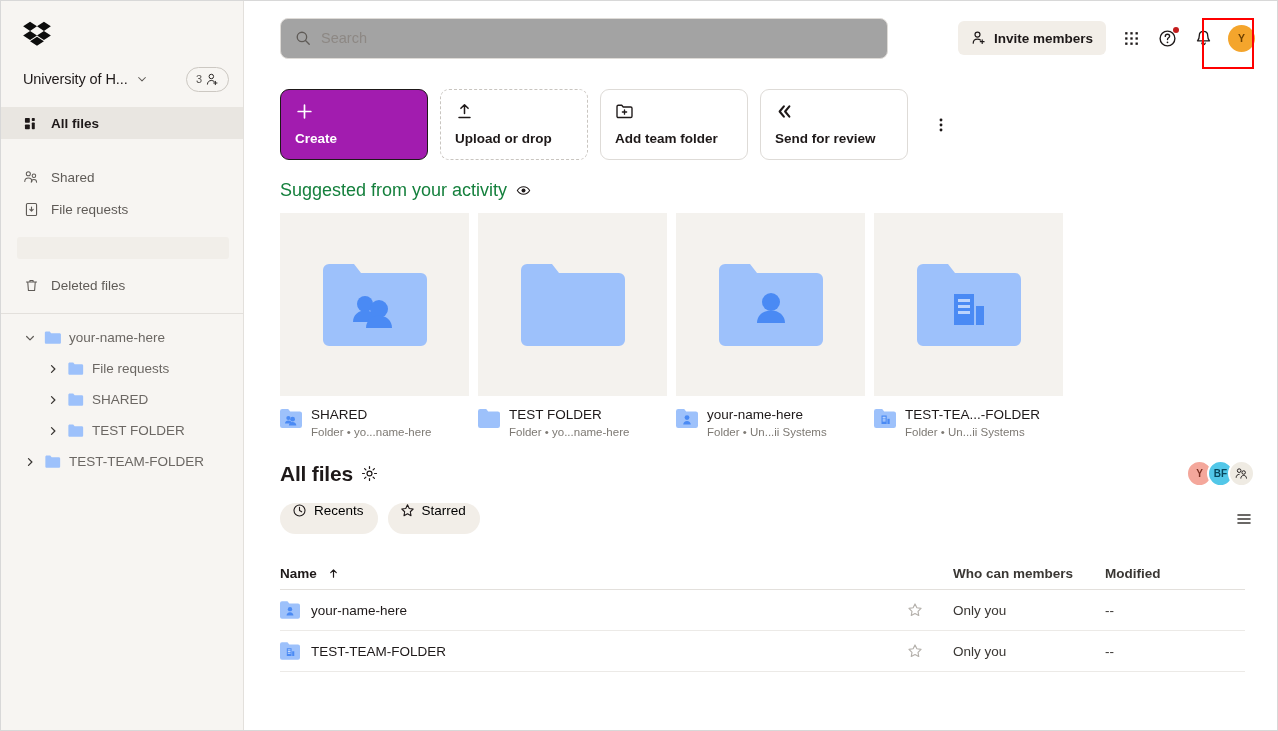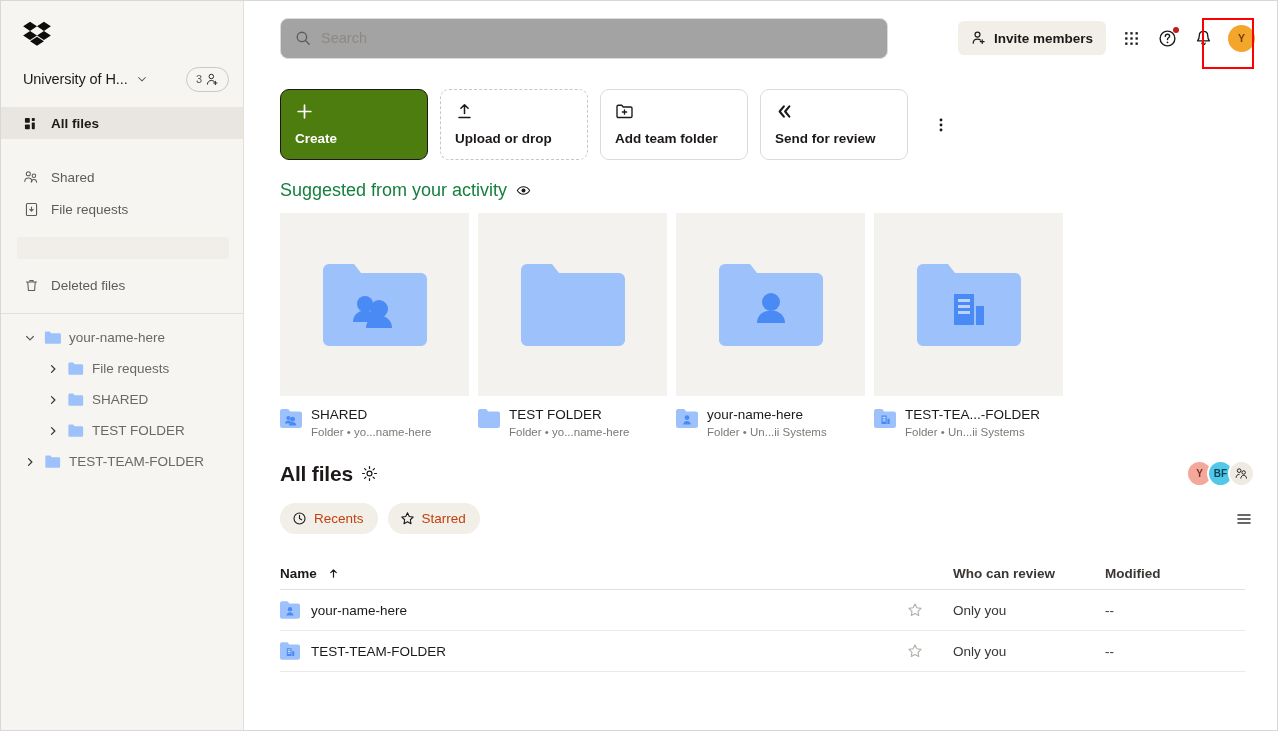"Create" .act.create { background: #4d7c0f -> #a21caf }
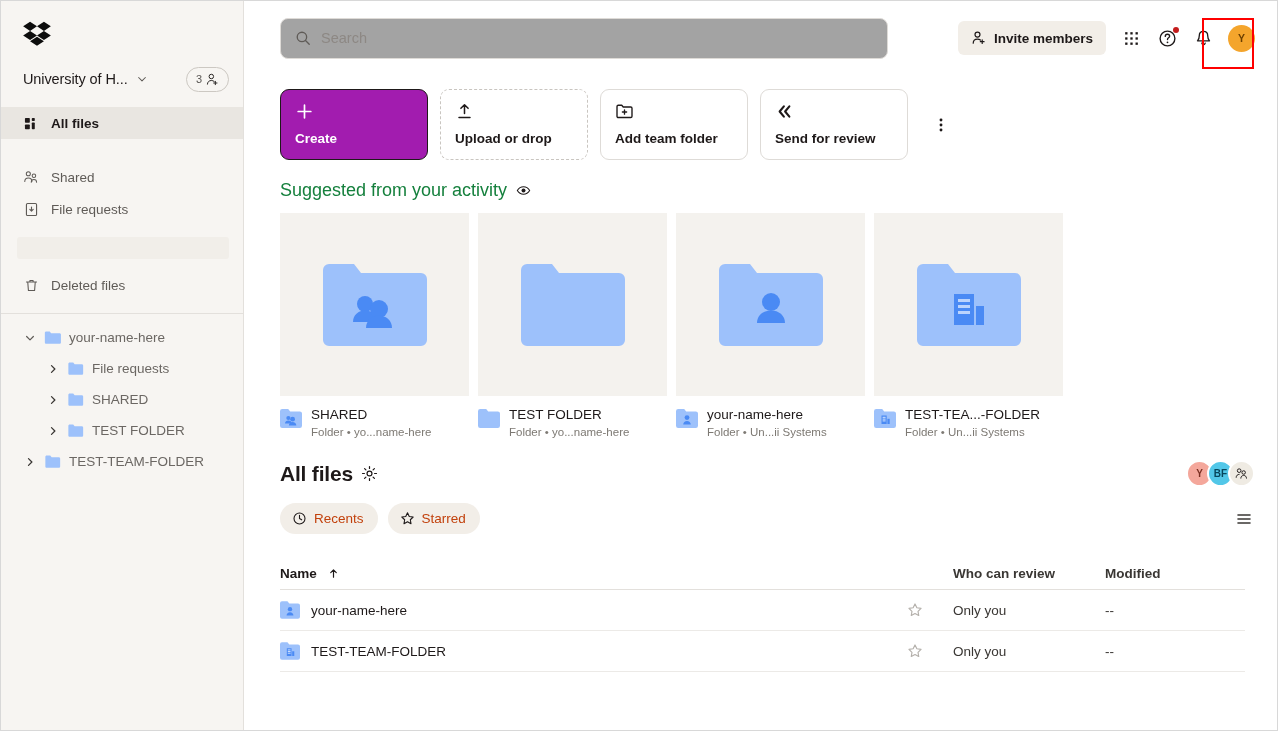"Recents" .chip { align-items: center -> flex-start; color: #c2410c -> #000000 }
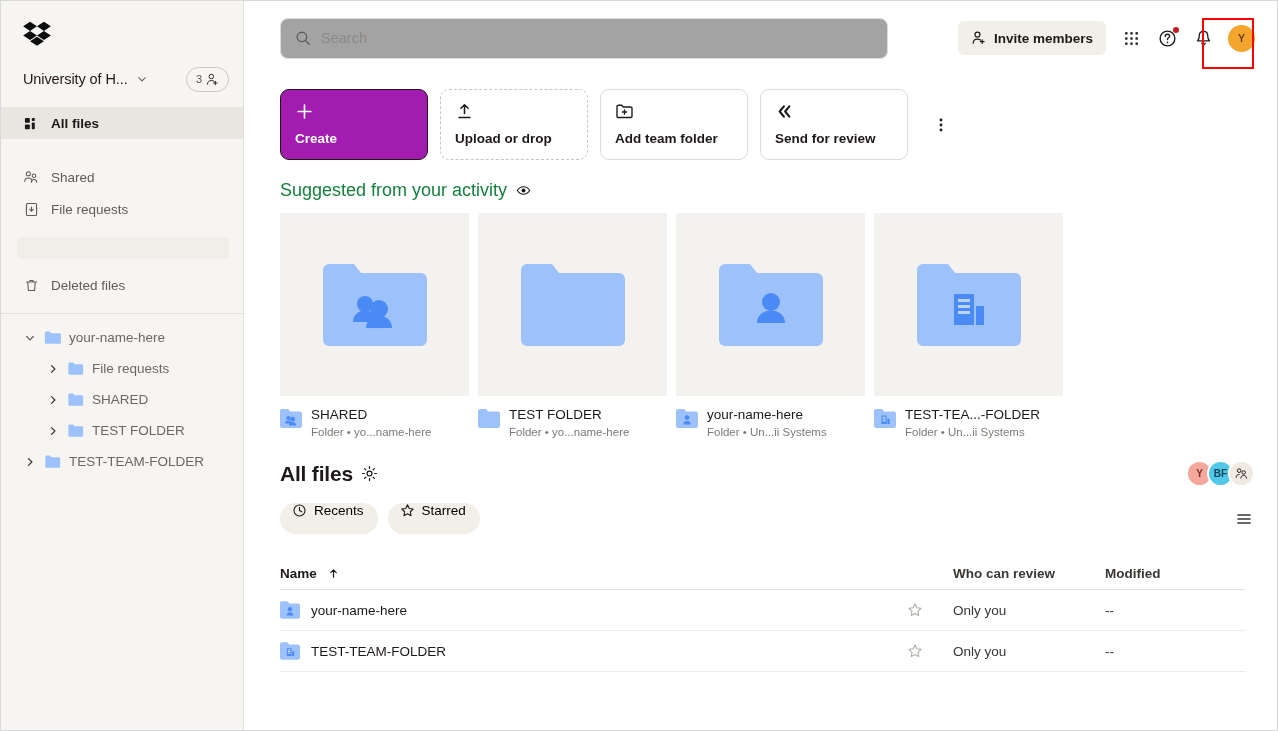"Who can review" span { text: review -> members }
